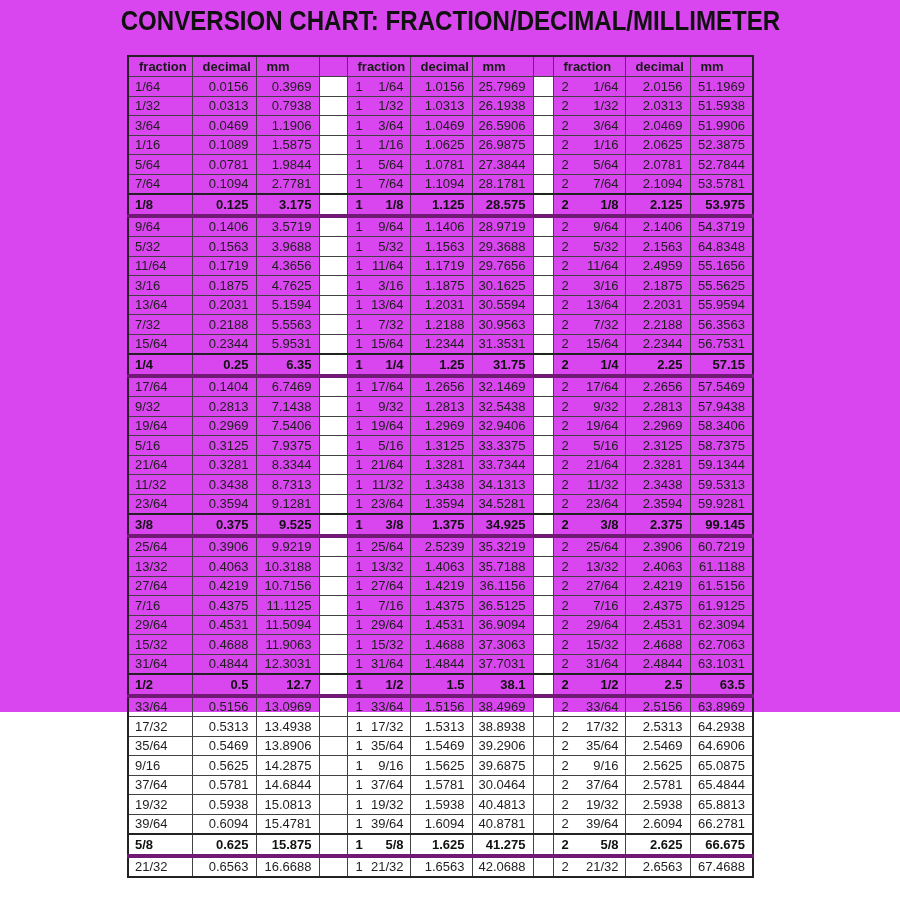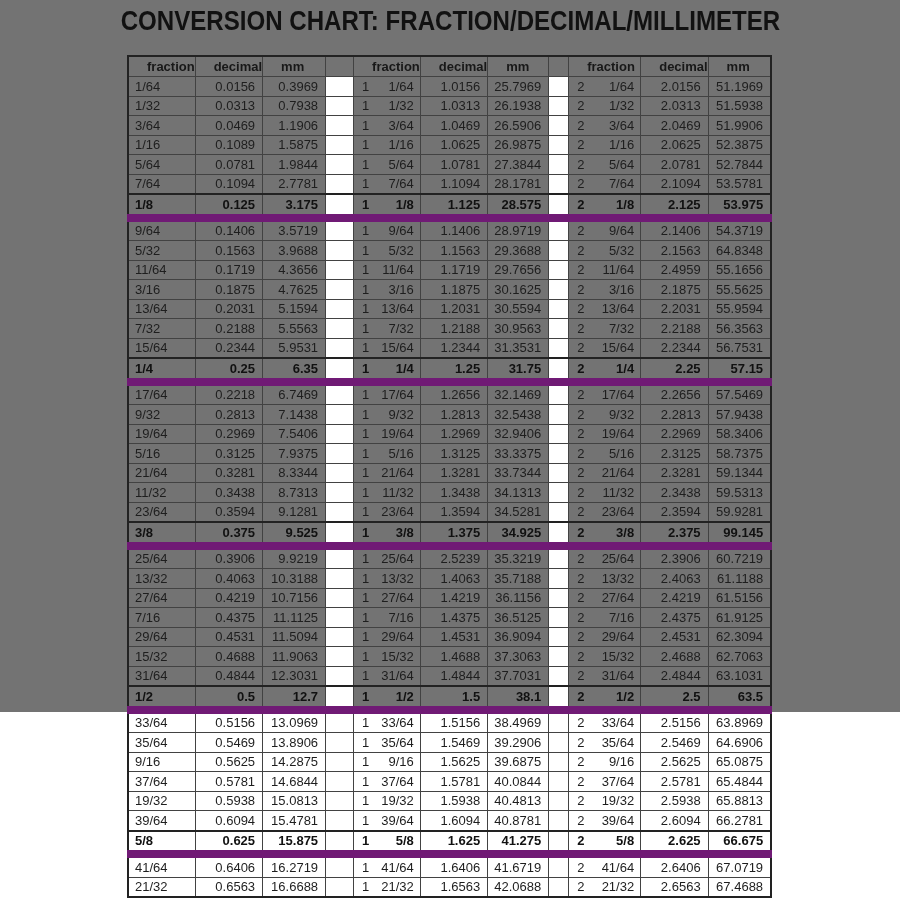"CONVERSION CHART:" .page { background: #737373 -> #d946ef }
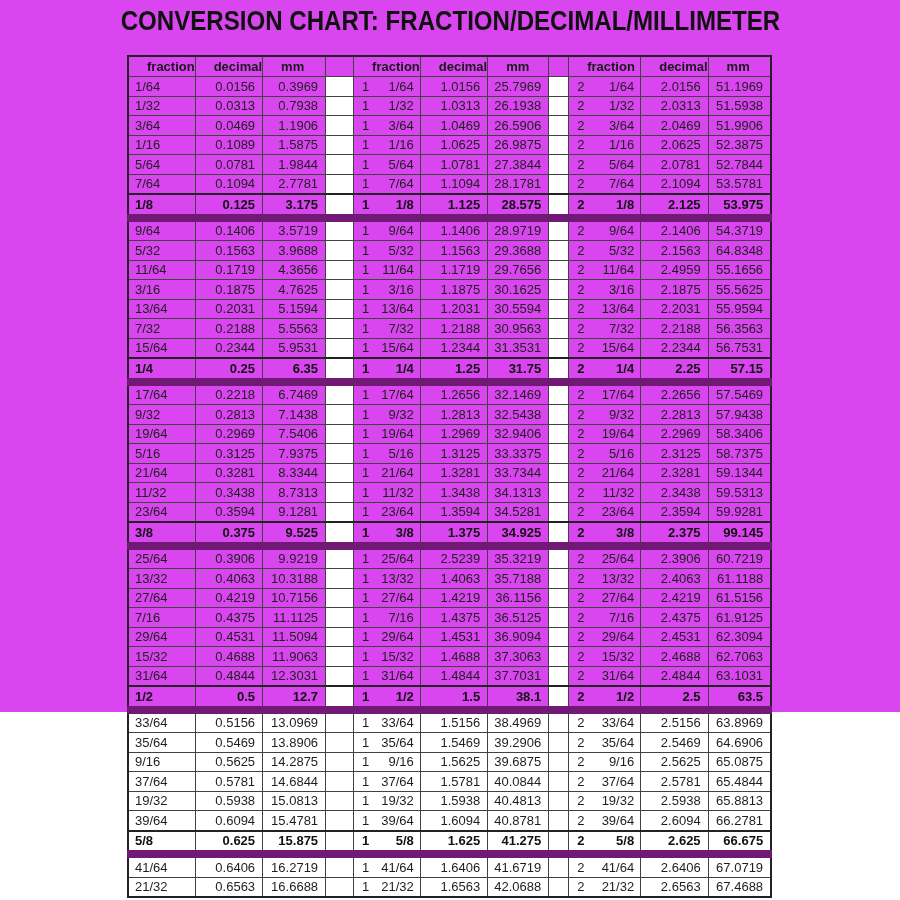"fraction" .conv th { padding-left: 18px -> 10px }
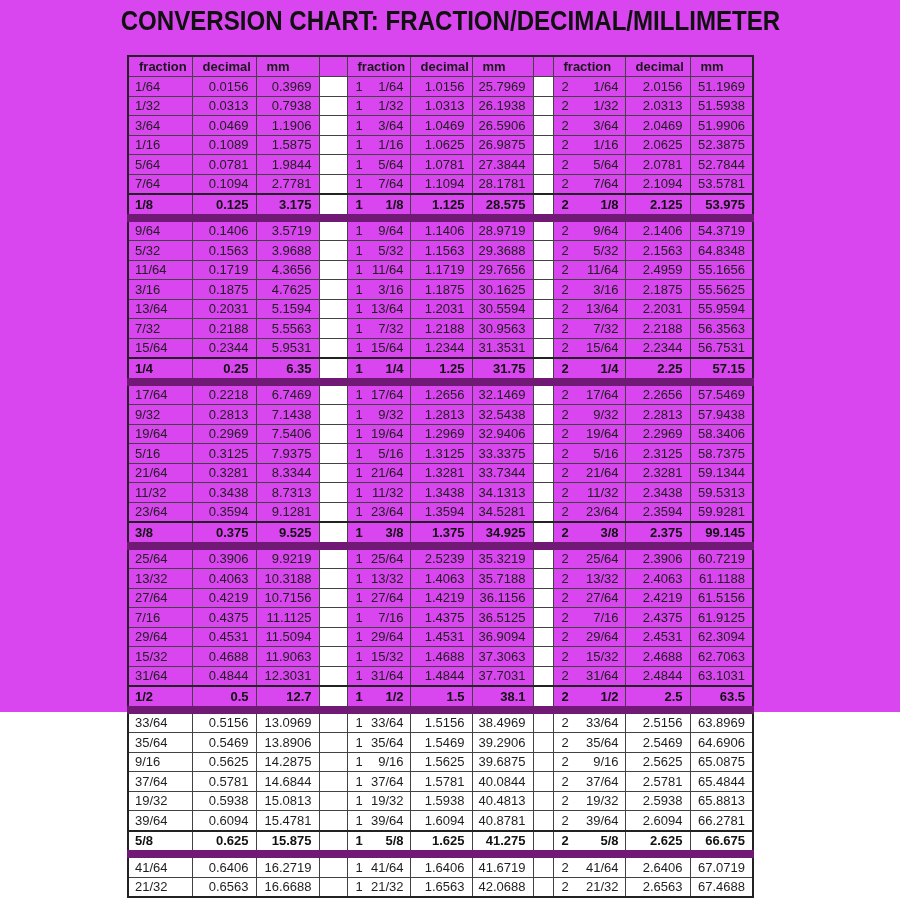"1/8" .conv tr.bold td { border-bottom: 8px solid #701a75 -> 4px solid #701a75 }
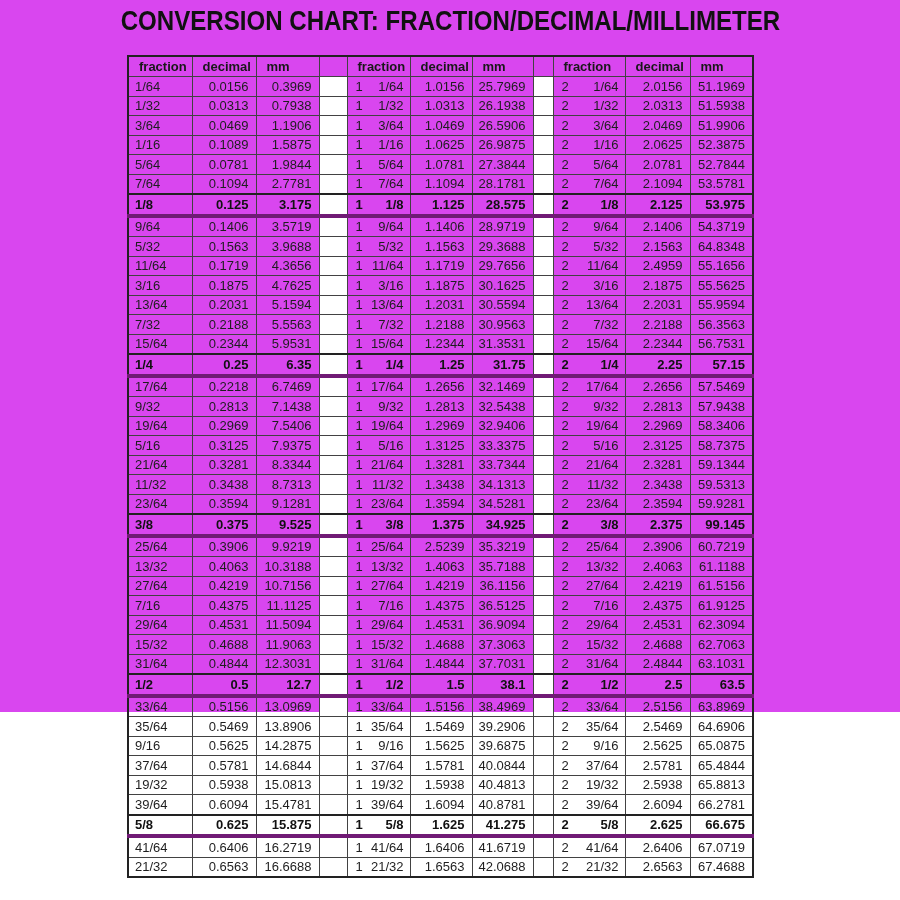"0.2218" td.num { text: 0.2218 -> 0.1404 }
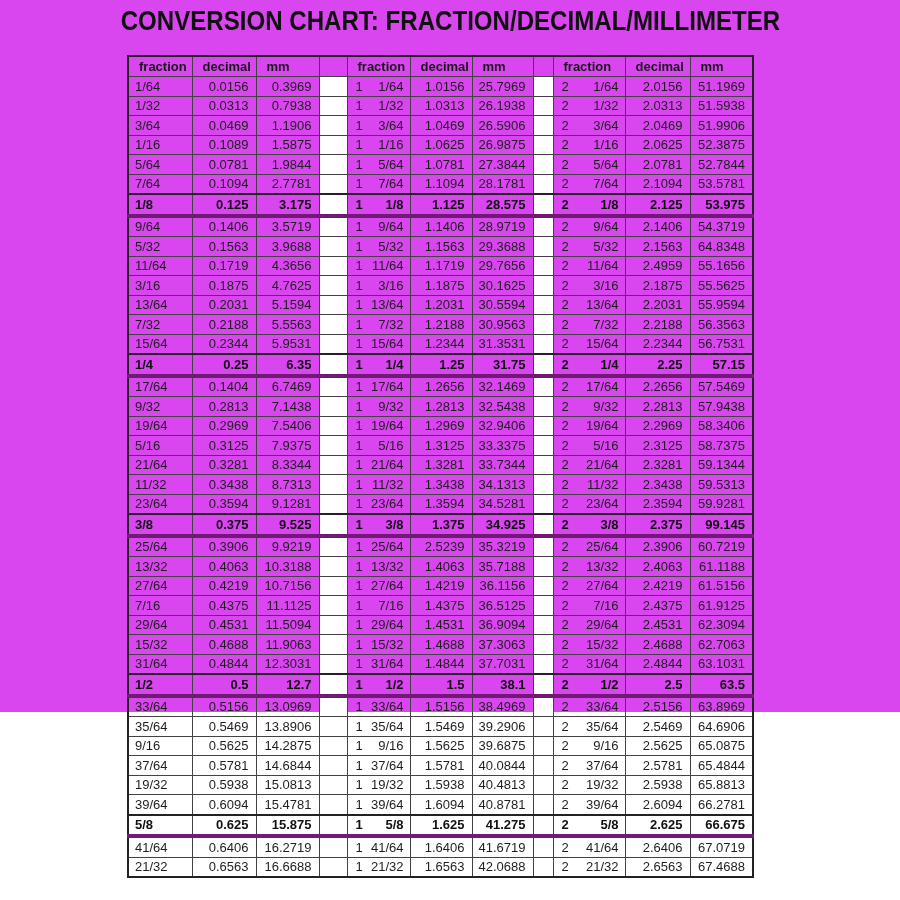"17/32" tr { html: none -> <tr> <td>17/32</td> <td>0.5313</td> <td>13.4938</td> <td></td> <td> <div> <span>1</span> <span>17/32</span> </div> </td> <td>1.5313</td> <td>38.8938</td> <td></td> <td> <div> <span>2</span> <span>17/32</span> </div> </td> <td>2.5313</td> <td>64.2938</td> </tr> }
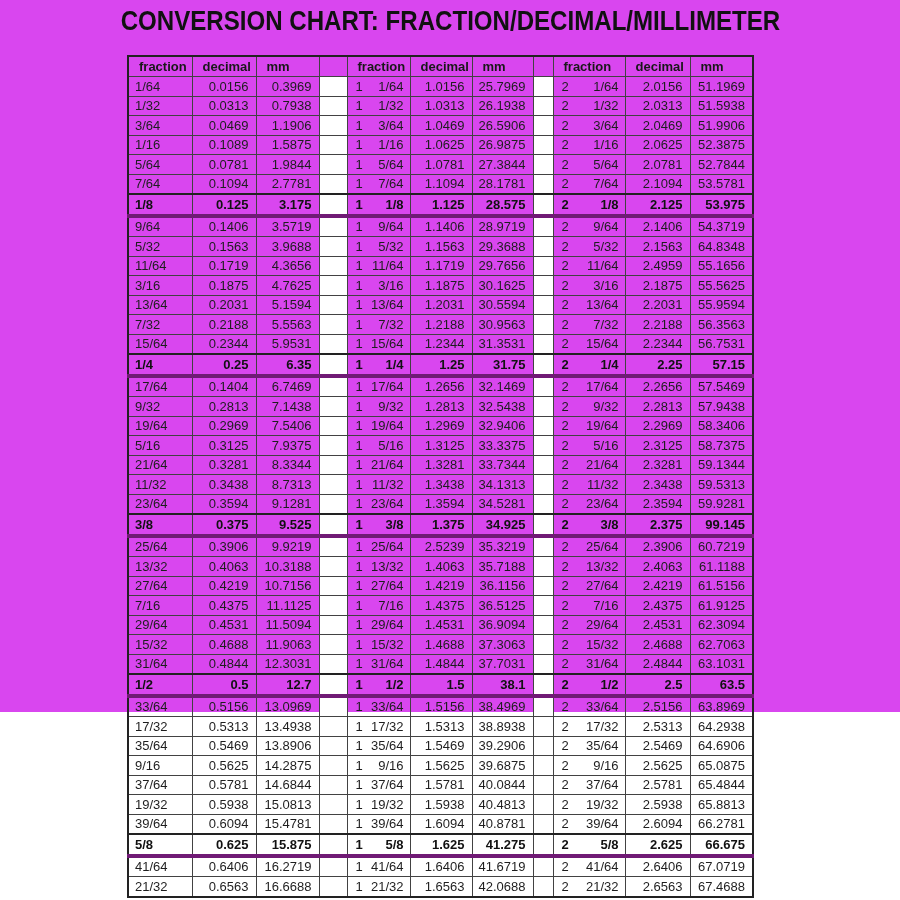"40.0844" td.num { text: 40.0844 -> 30.0464 }
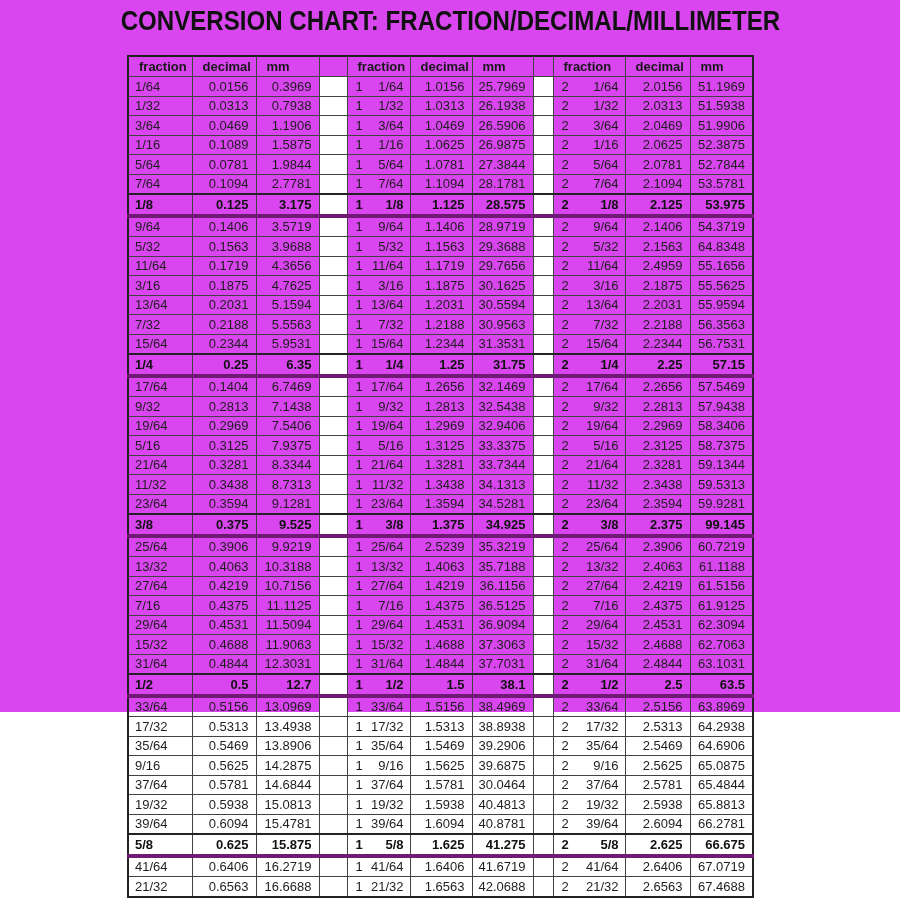"41/64" tr { html: <tr> <td>41/64</td> <td>0.6406</td> <td>16.2719</td> <td></td> <td> <div> <span>1</span> <span>41/64</span> </div> </td> <td>1.6406</td> <td>41.6719</td> <td></td> <td> <div> <span>2</span> <span>41/64</span> </div> </td> <td>2.6406</td> <td>67.0719</td> </tr> -> none }
